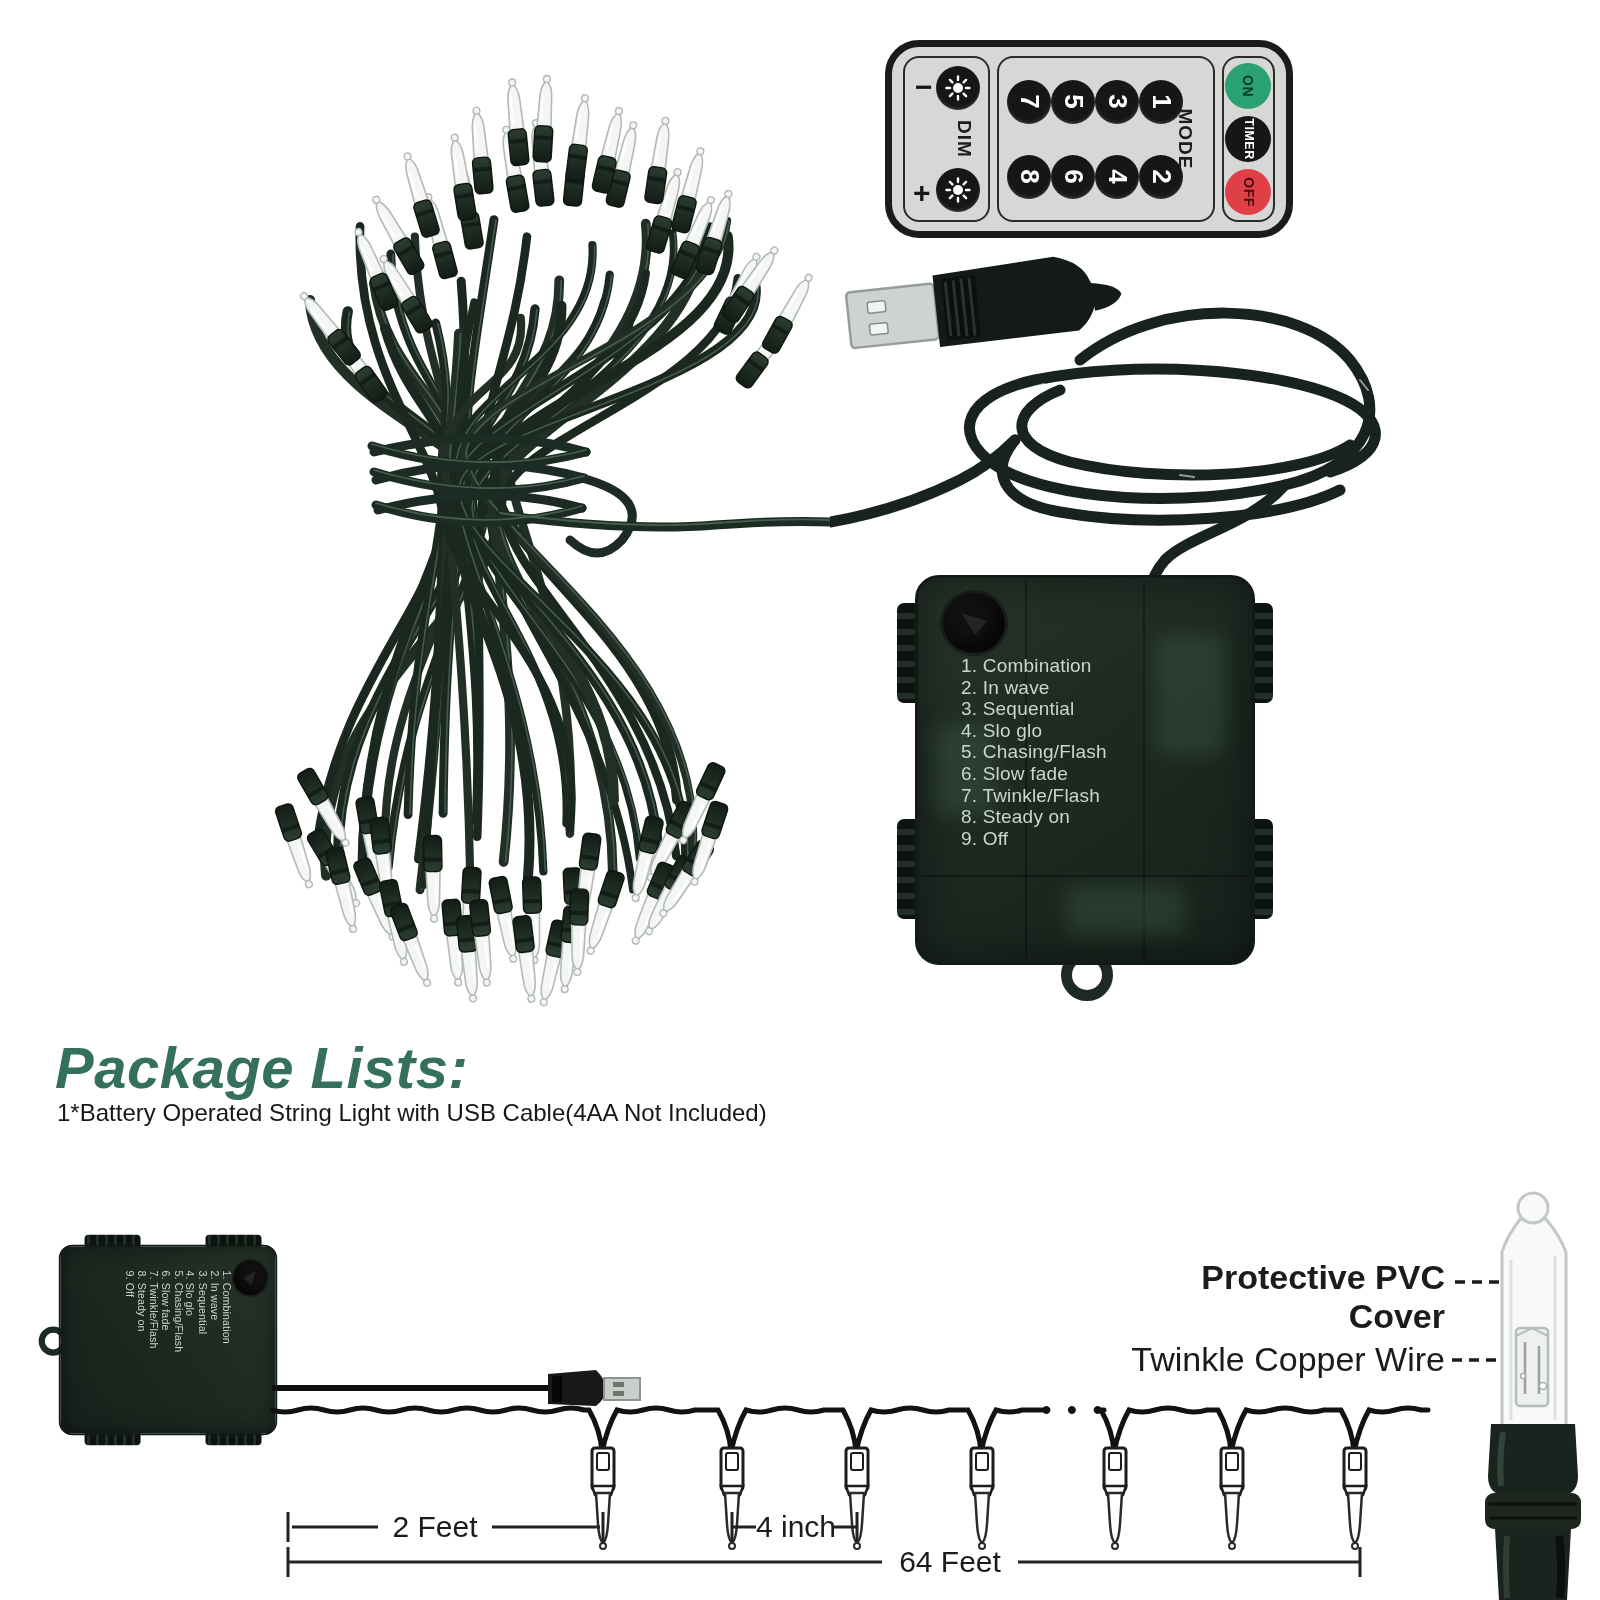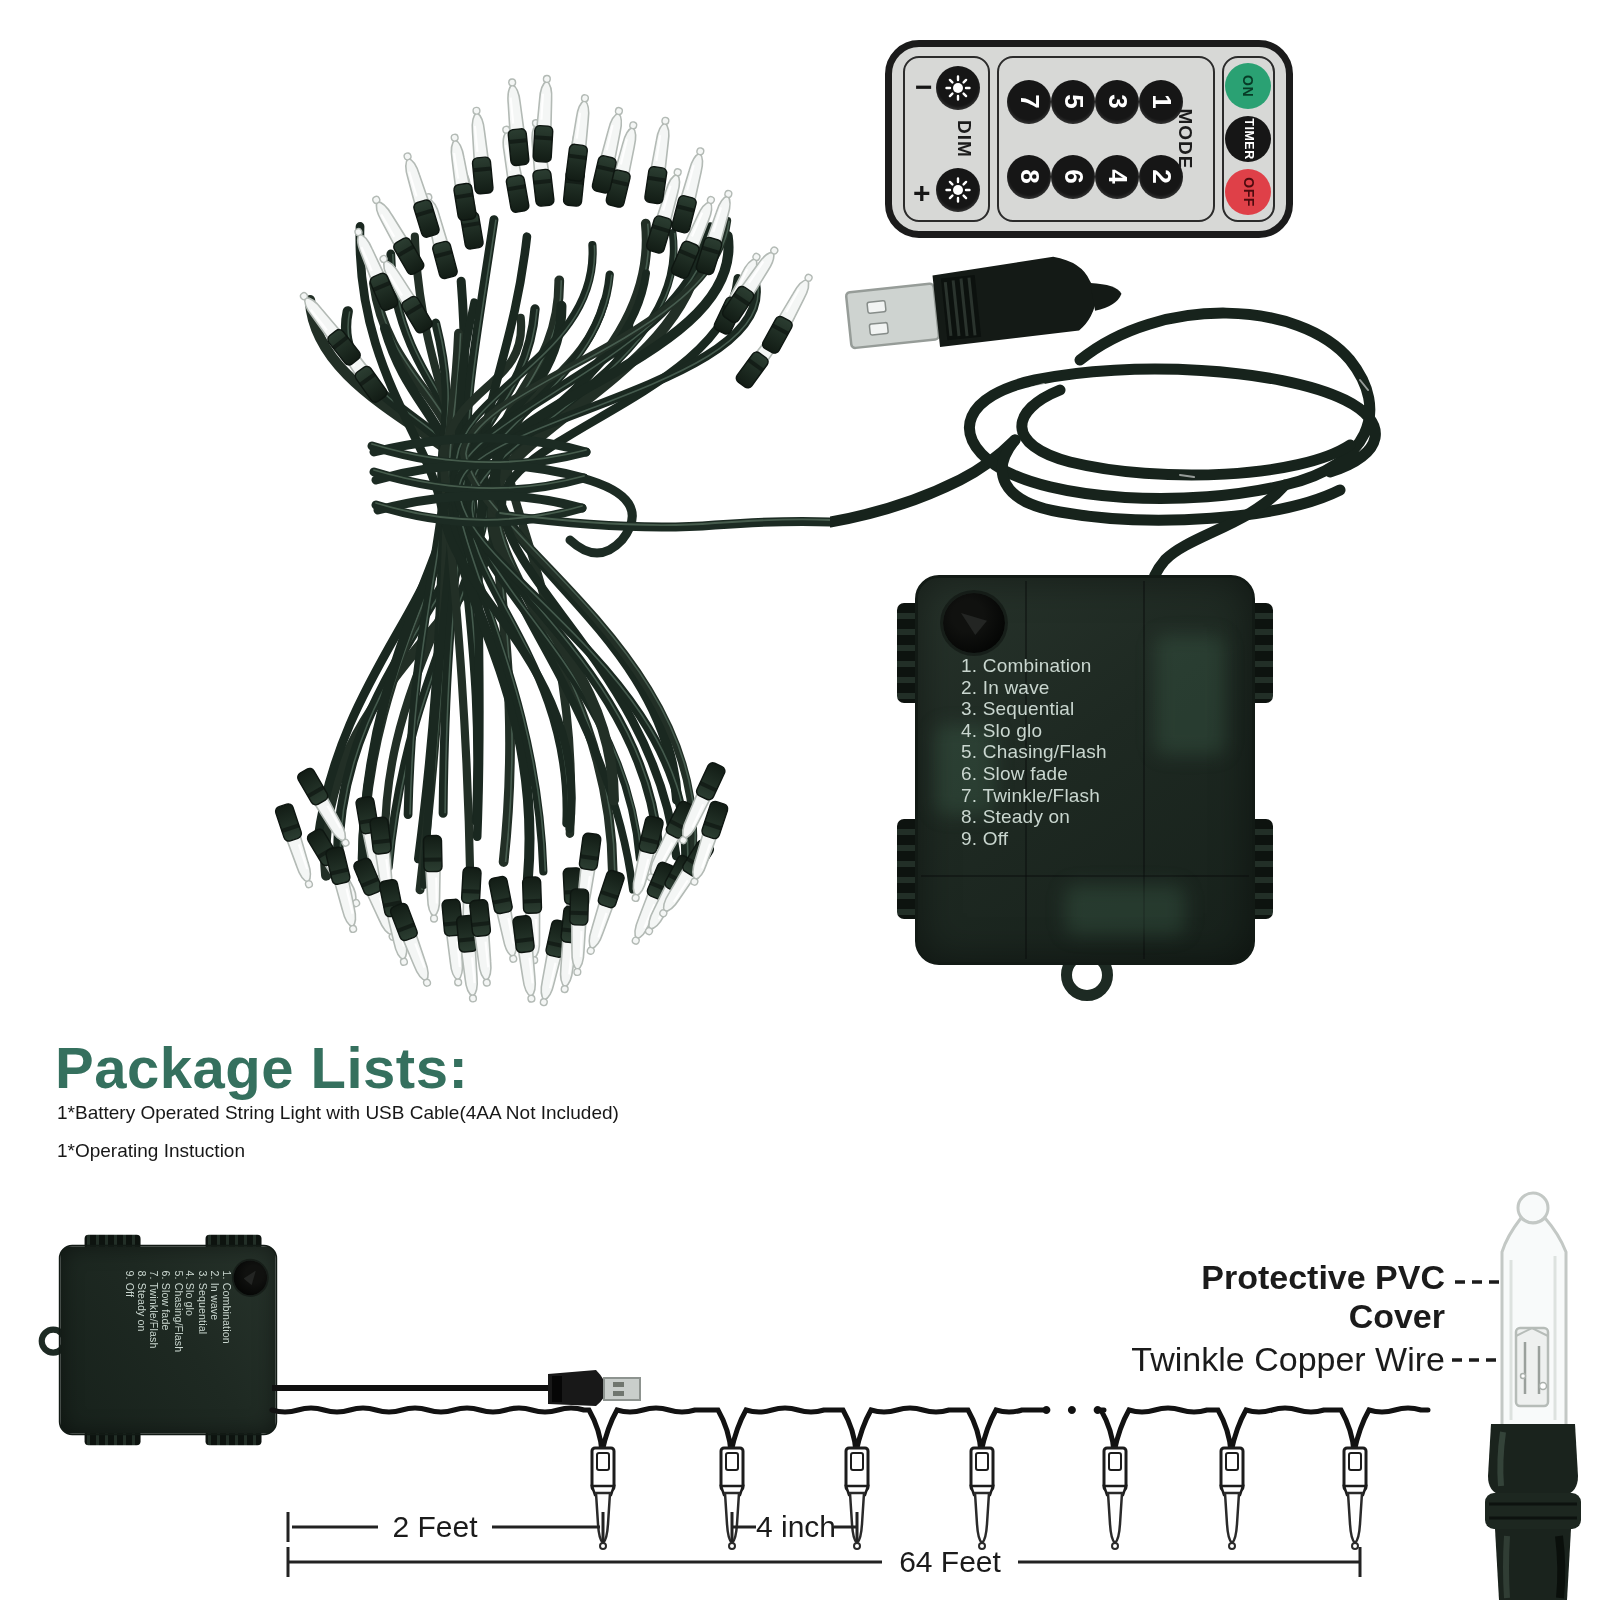"Package Lists:" .pkg-heading { font-style: none -> italic }
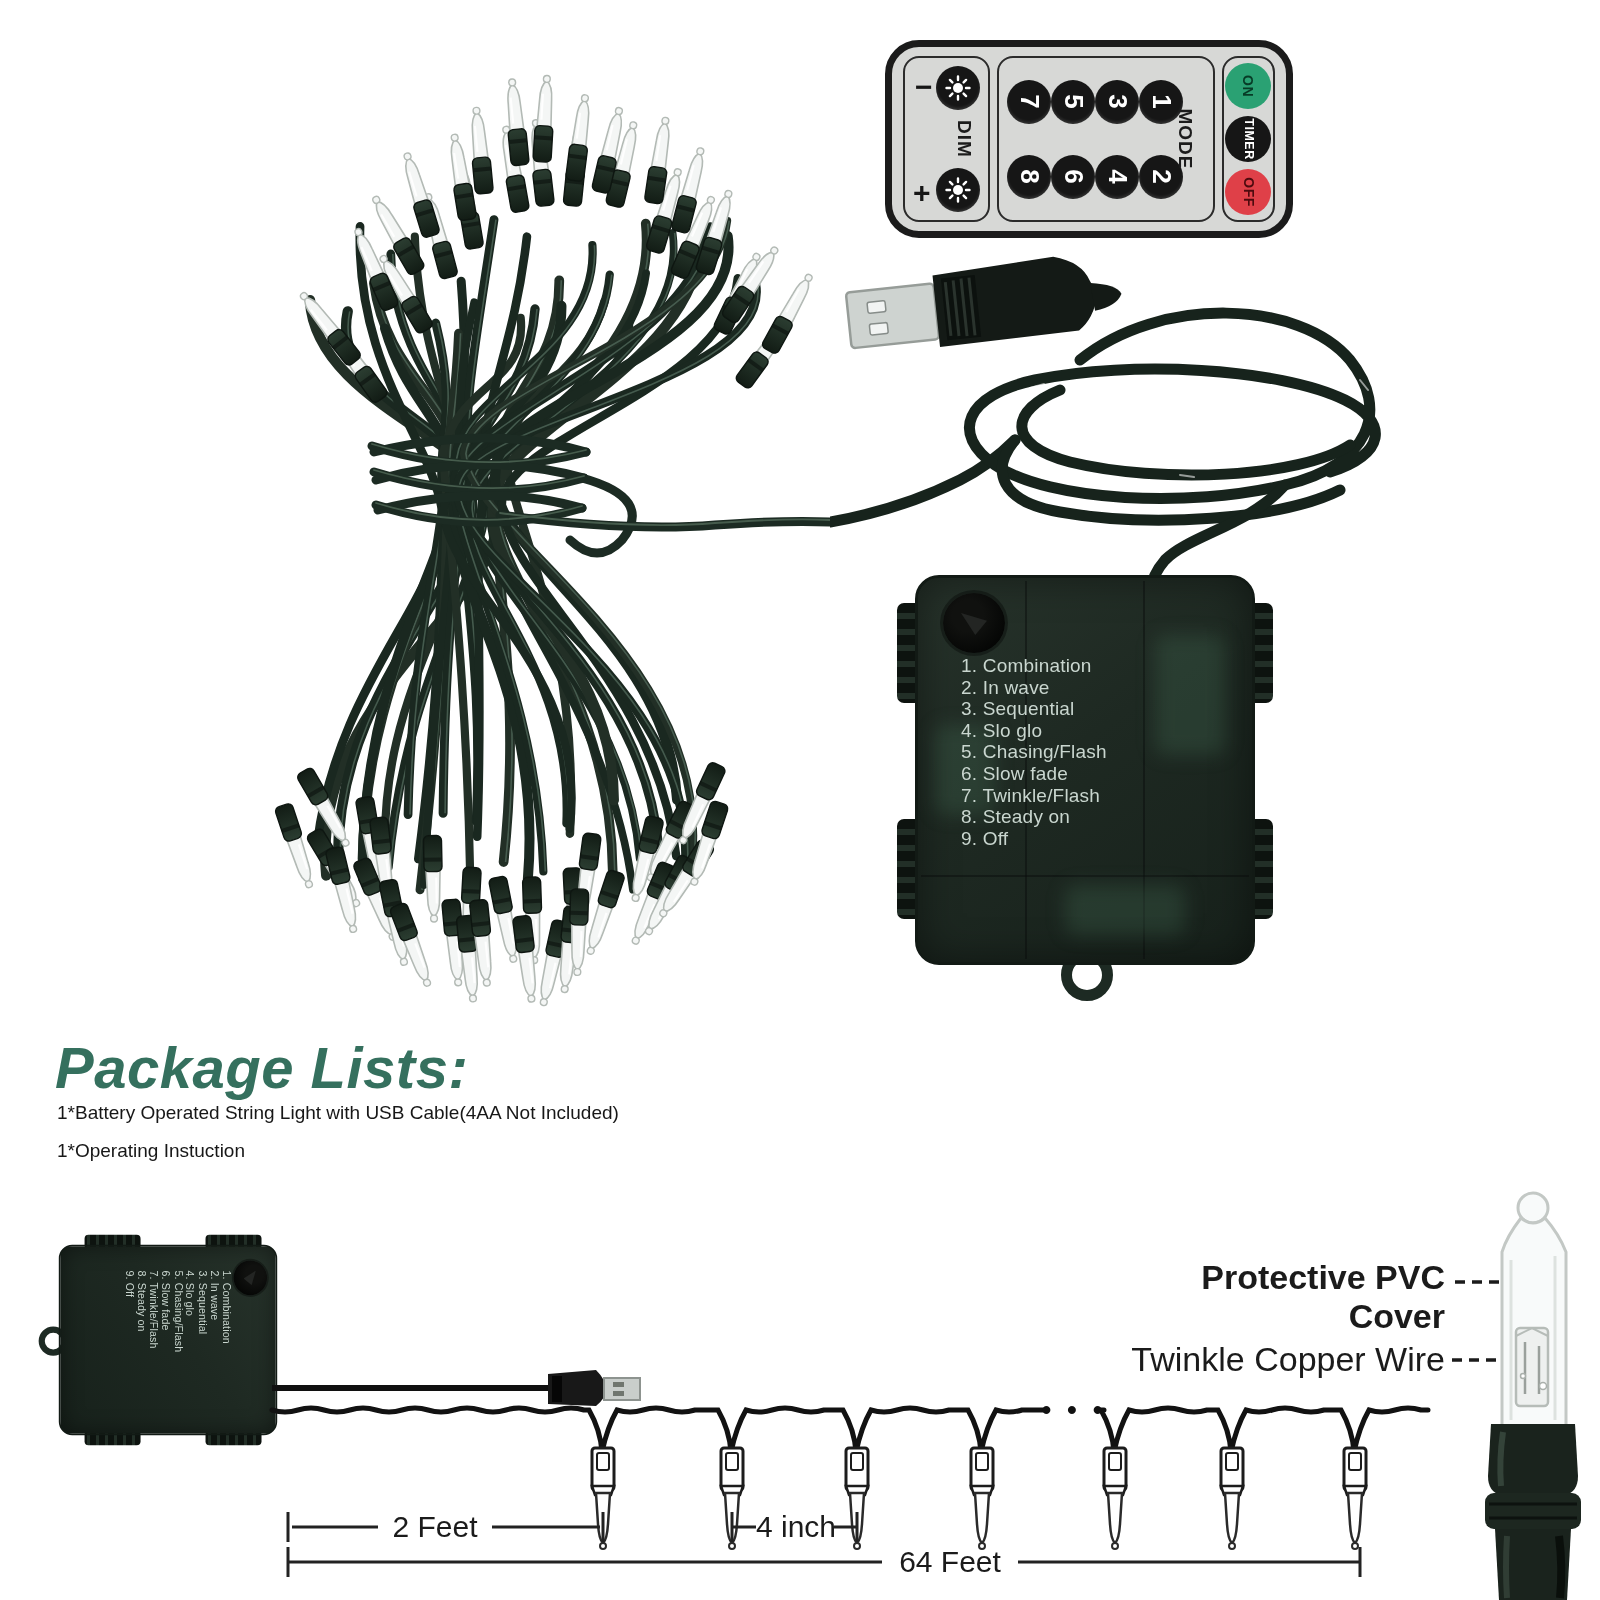"1*Battery Operated String Light with" .pkg-items { font-size: 19px -> 24px }
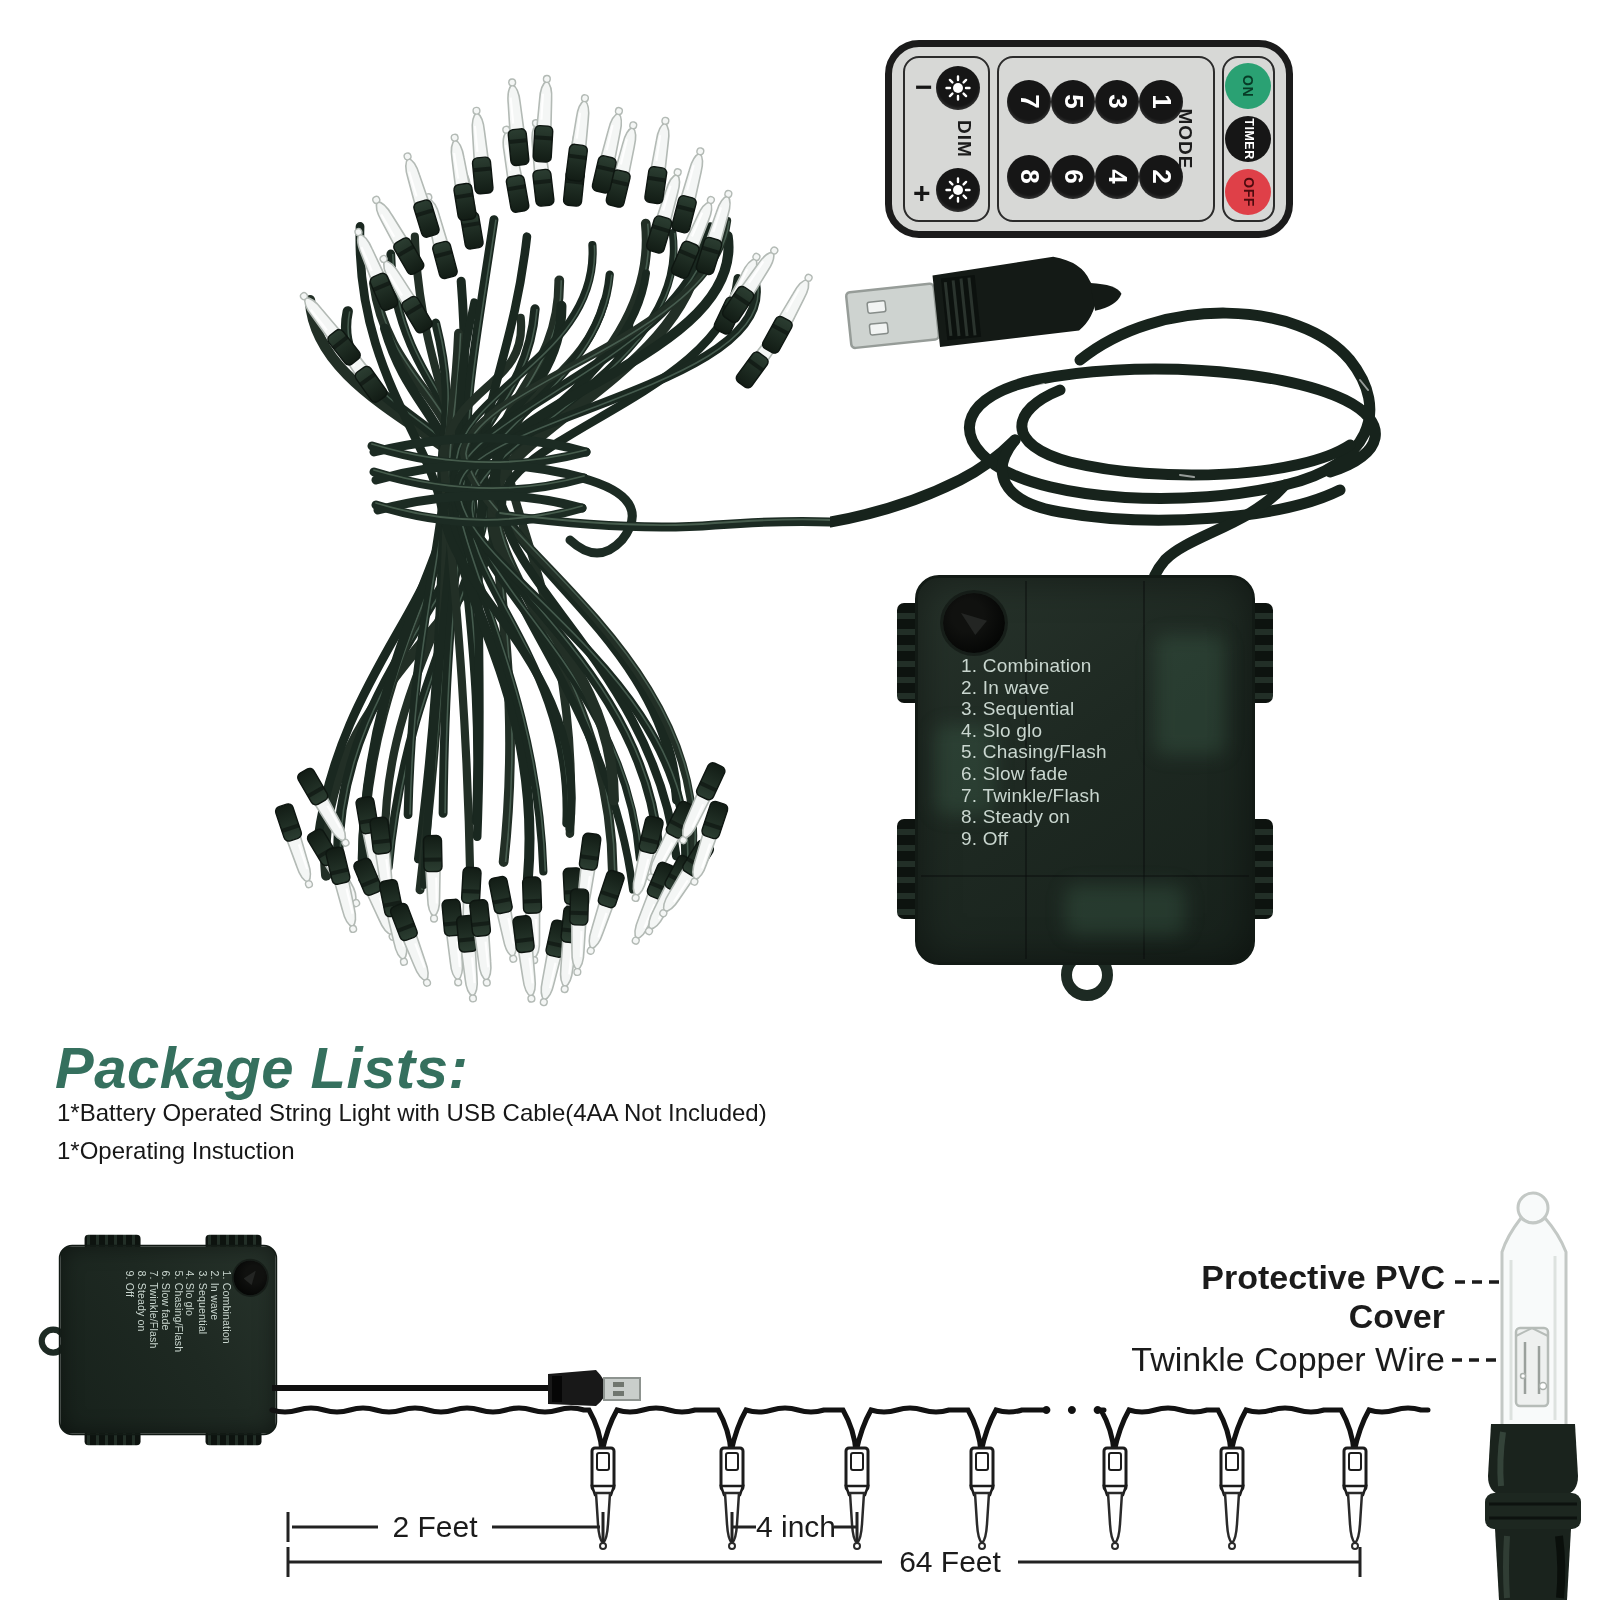"1*Operating Instuction" div { html: <div>1*Operating Instuction</div> -> none }
